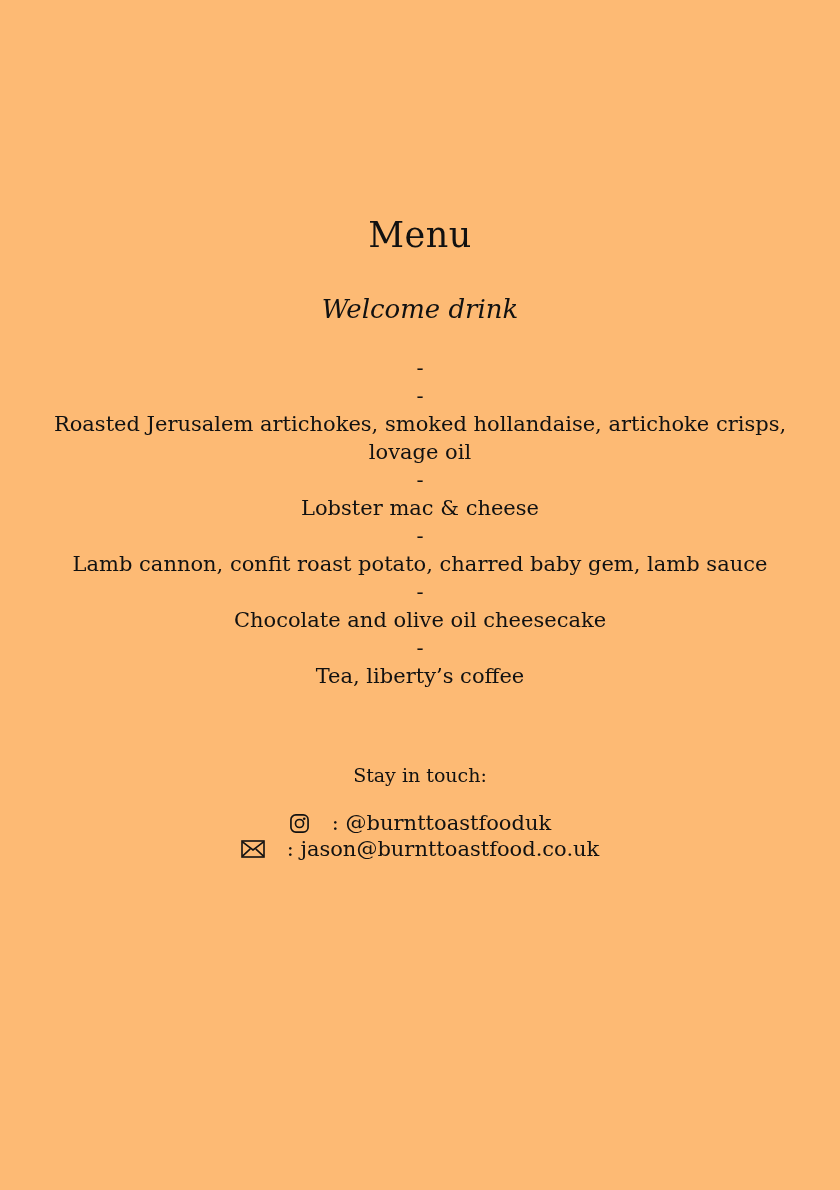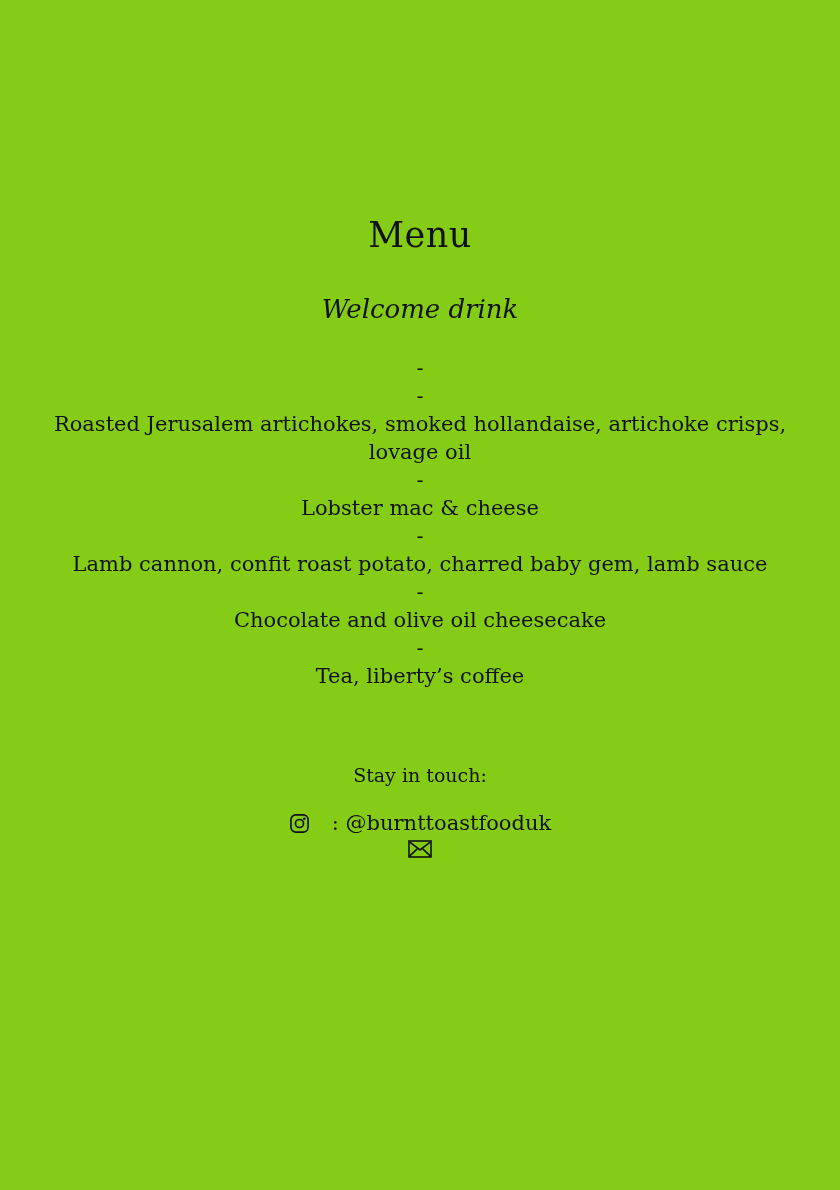"Menu" .page { background: #84cc16 -> #fdba74 }
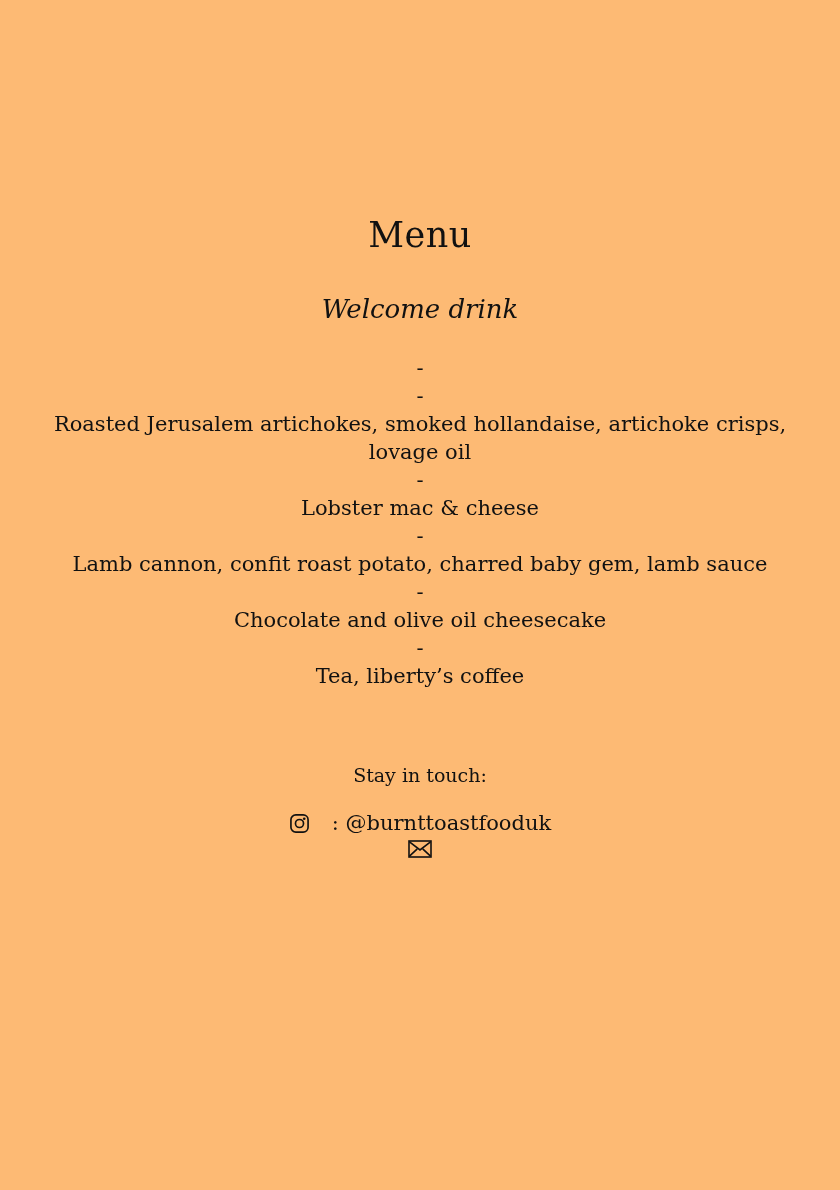": jason@burnttoastfood.co.uk" span { html: none -> <span>: jason@burnttoastfood.co.uk</span> }
